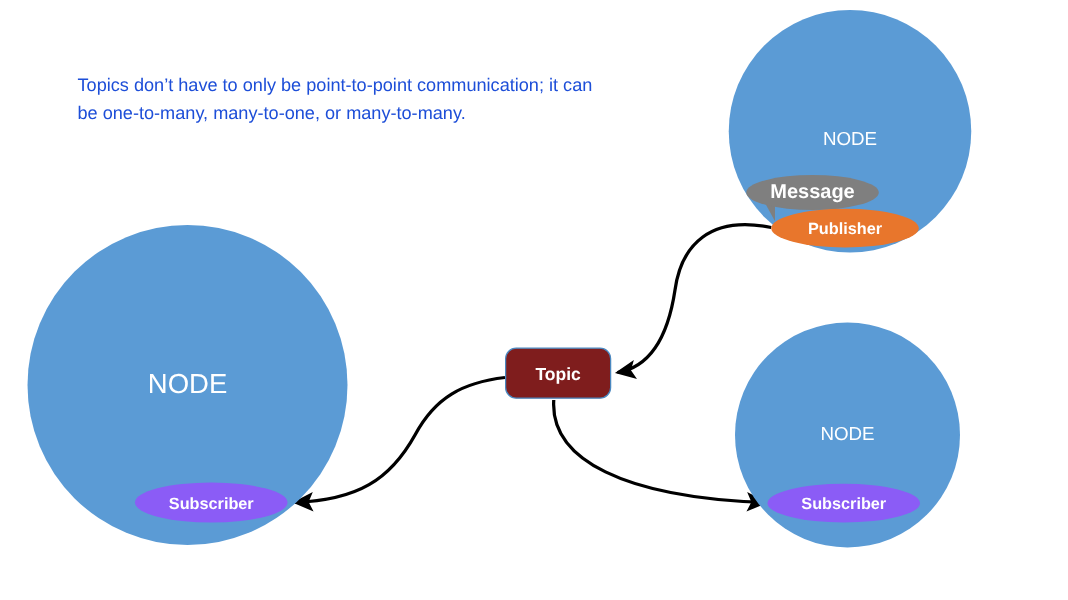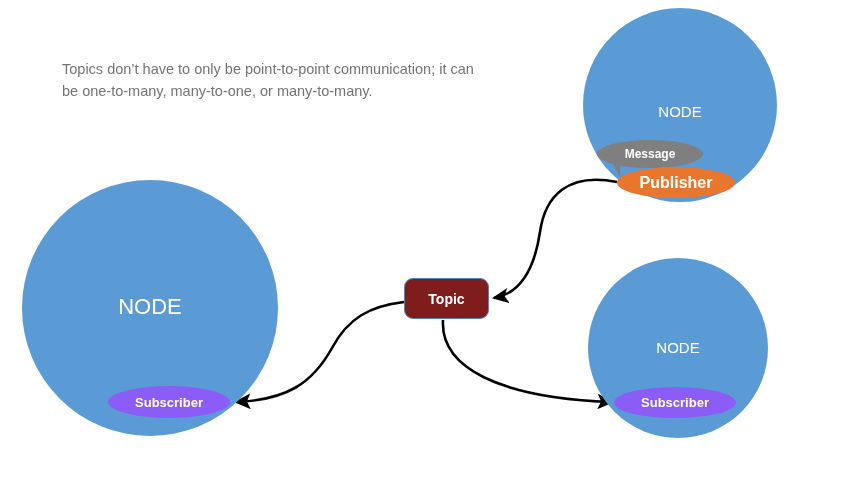"Topics don’t have to only" .caption { color: #737373 -> #1d4ed8 }
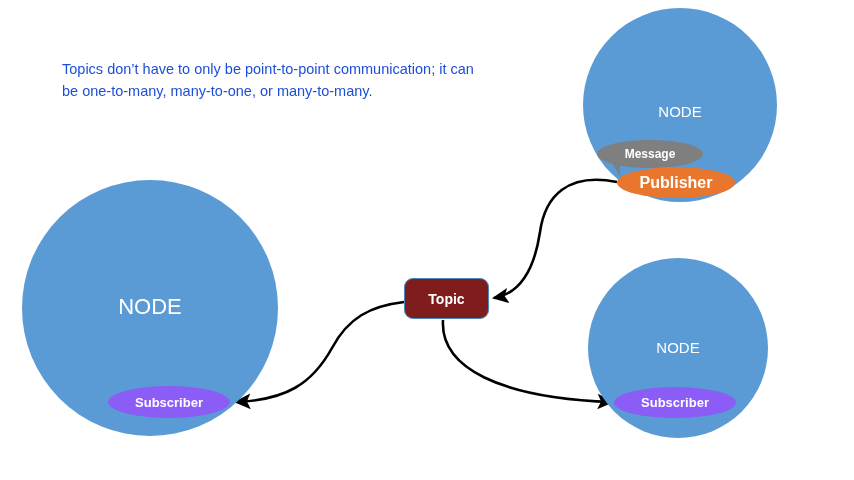"Message" .ellipse-message { font-size: 12px -> 16px }
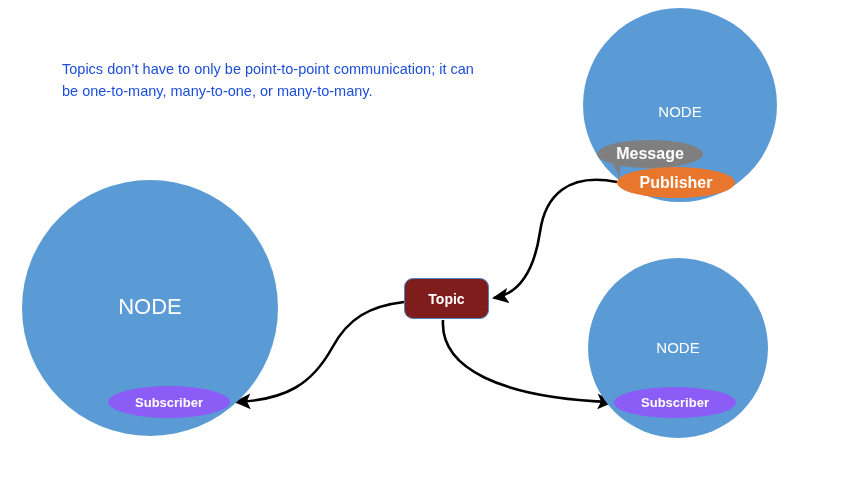"Publisher" .ellipse-publisher { font-size: 16px -> 13px }
